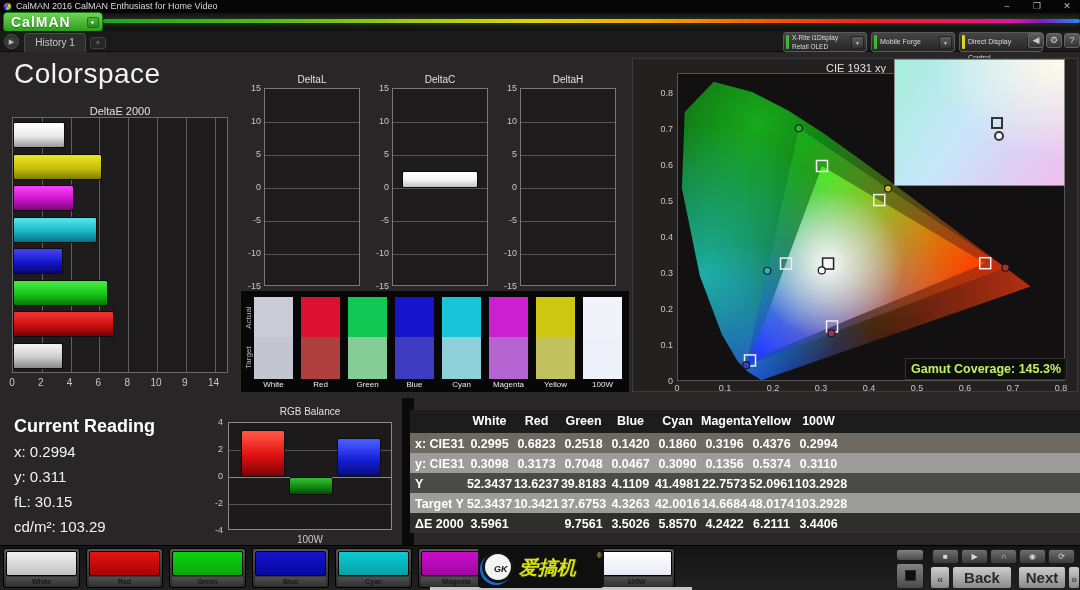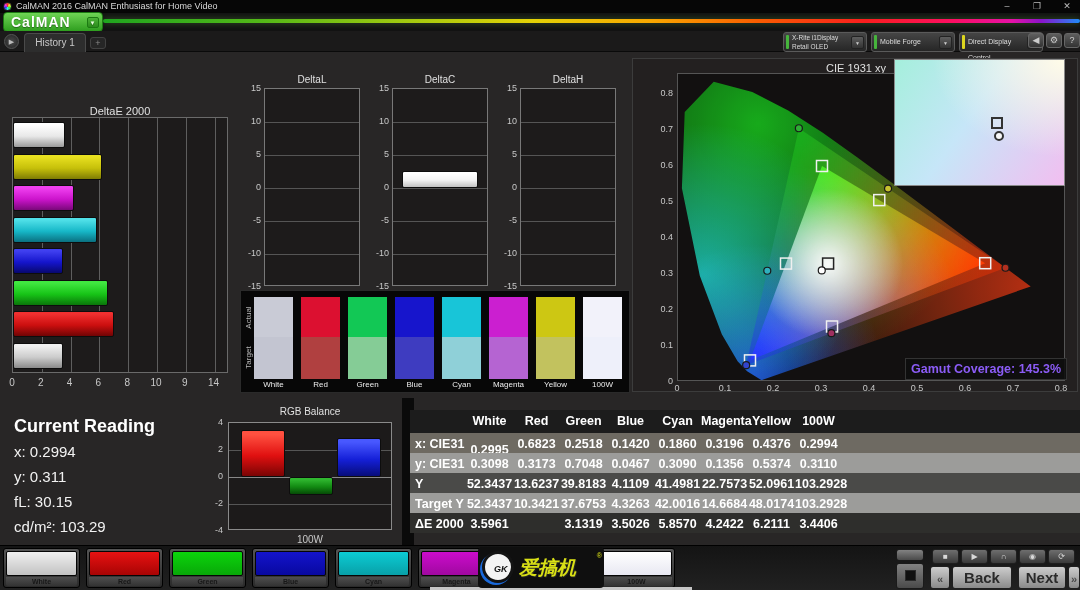"Colorspace" div.abs { html: none -> <div>Colorspace</div> }
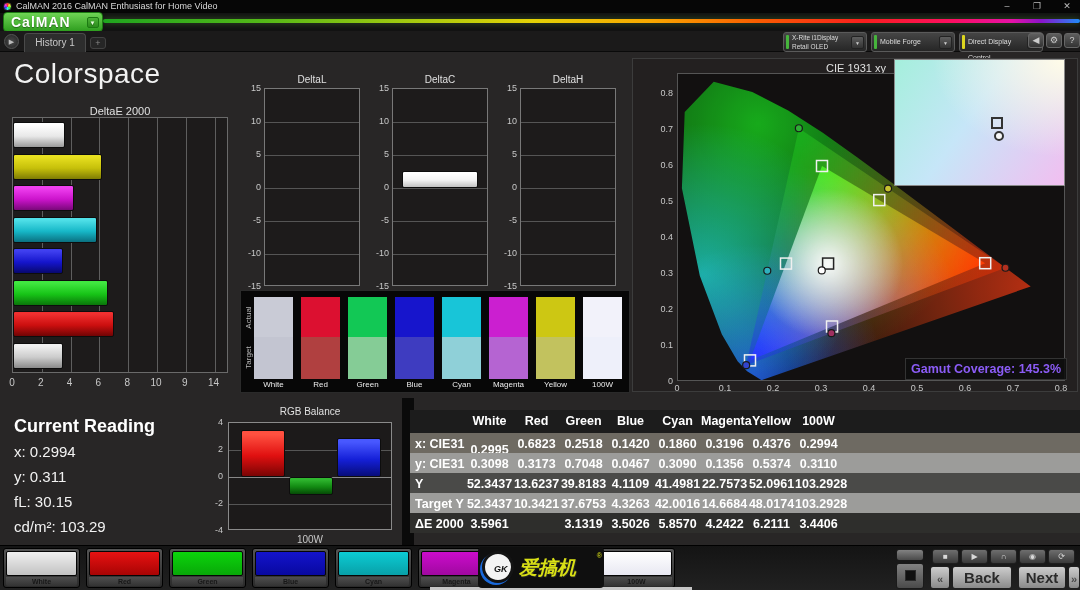"Gamut Coverage: 145.3%" #gamut-badge { color: #8b5cf6 -> #bef264 }
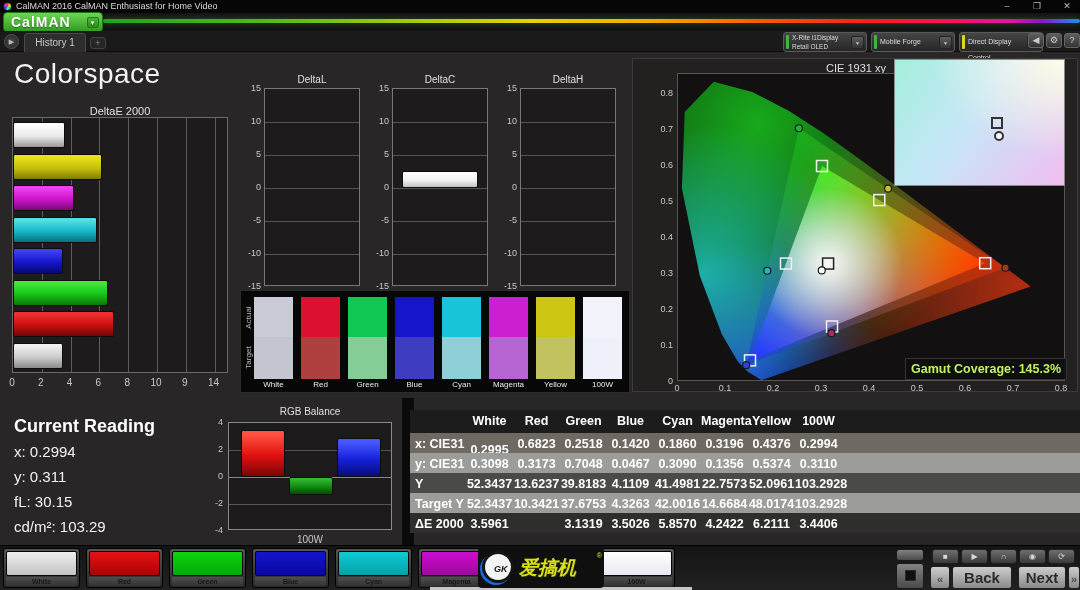"0.2995" div.t-cell { margin-top: 6px -> none }
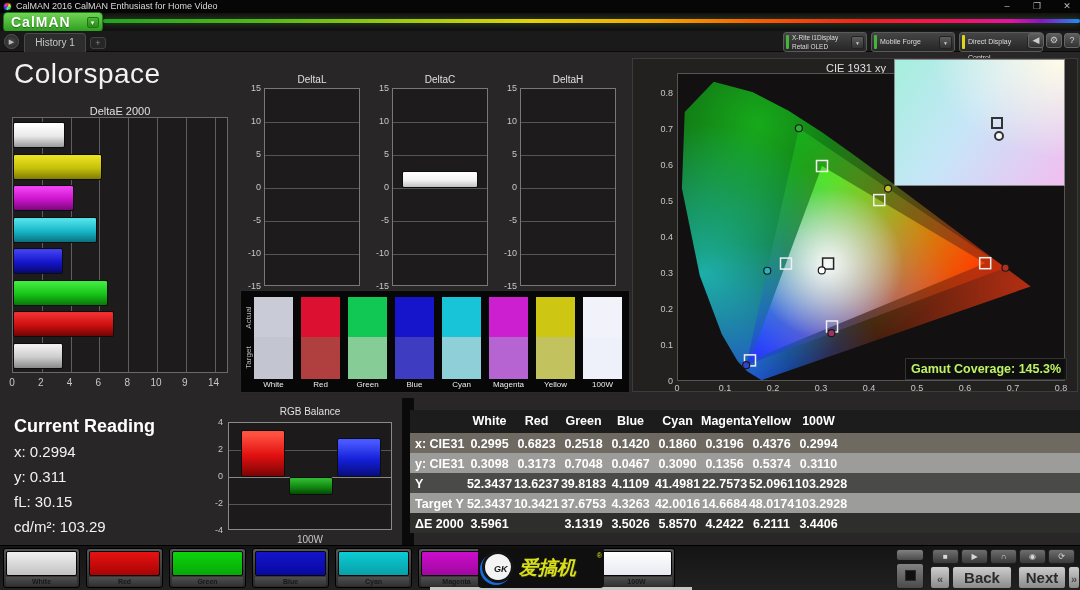"3.1319" div.t-cell { text: 3.1319 -> 9.7561 }
